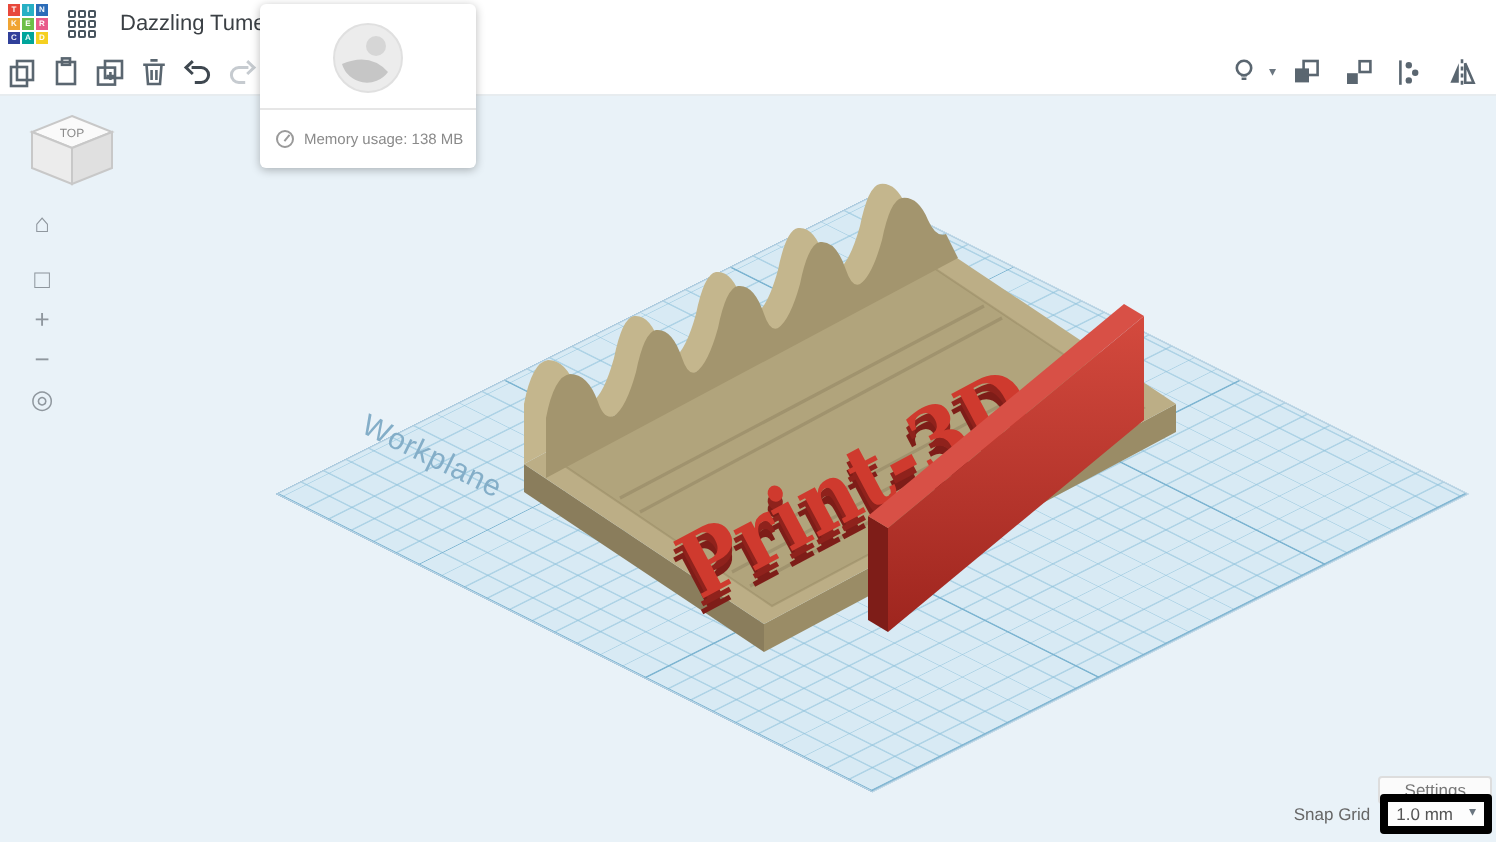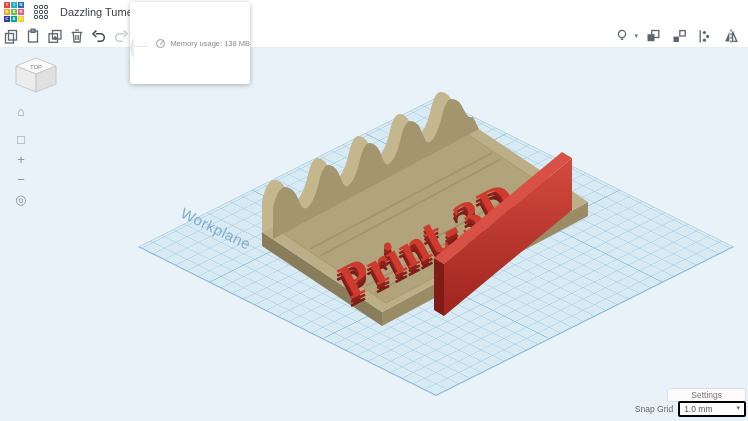"Memory usage: 138 MB" .panel { flex-direction: row -> column; width: 120px -> 108px }
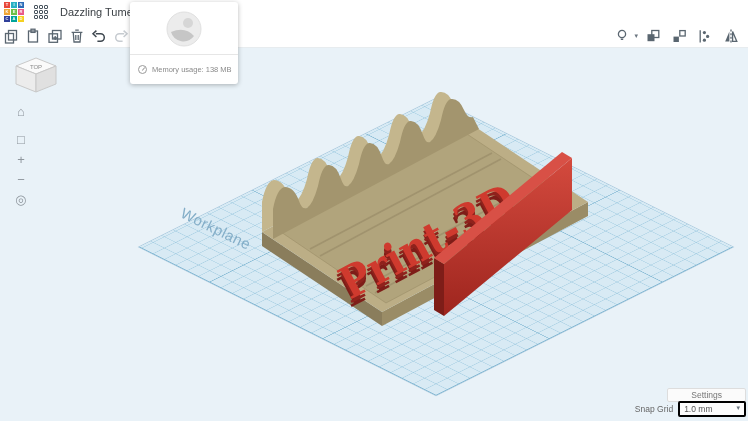"Settings" .settings-btn { padding: 1px 23px -> 1px 12px }
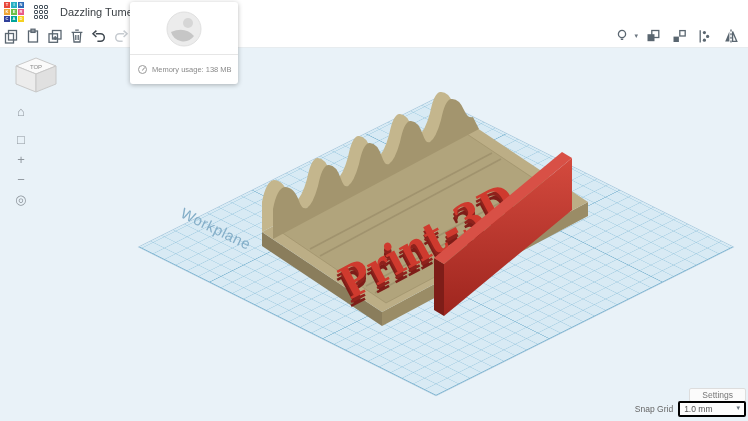"1.0 mm" .snap-select { border: 2px solid #000000 -> 4px solid #000000; gap: 24px -> 8px }
